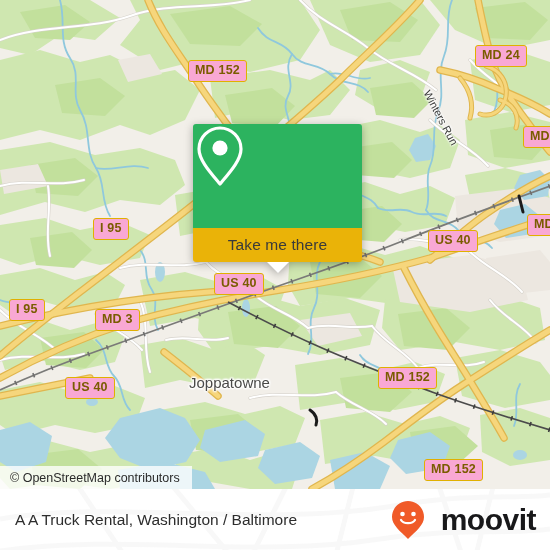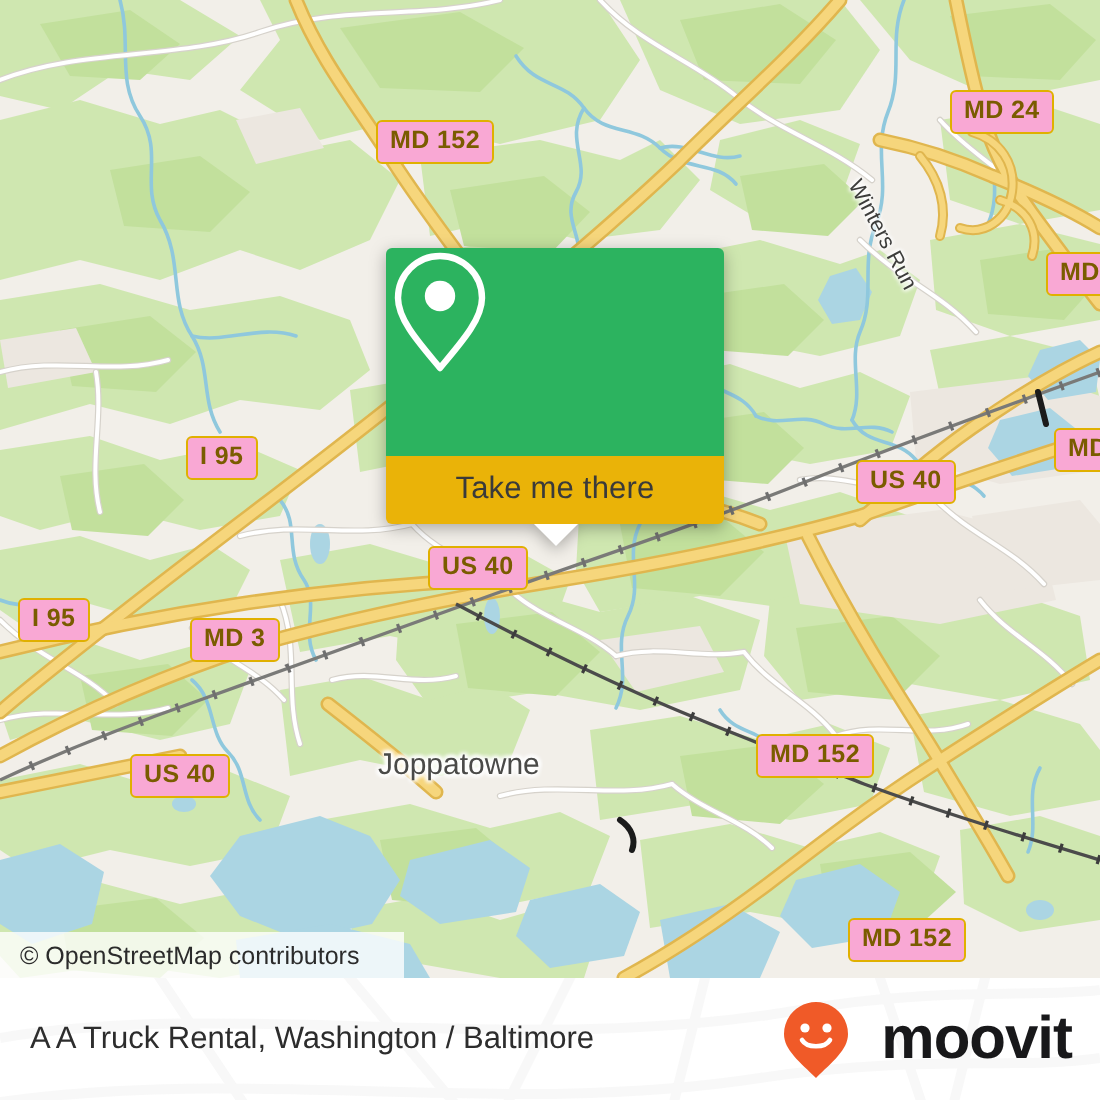"© OpenStreetMap contributors" .attrib { padding-right: 22px -> 12px }
